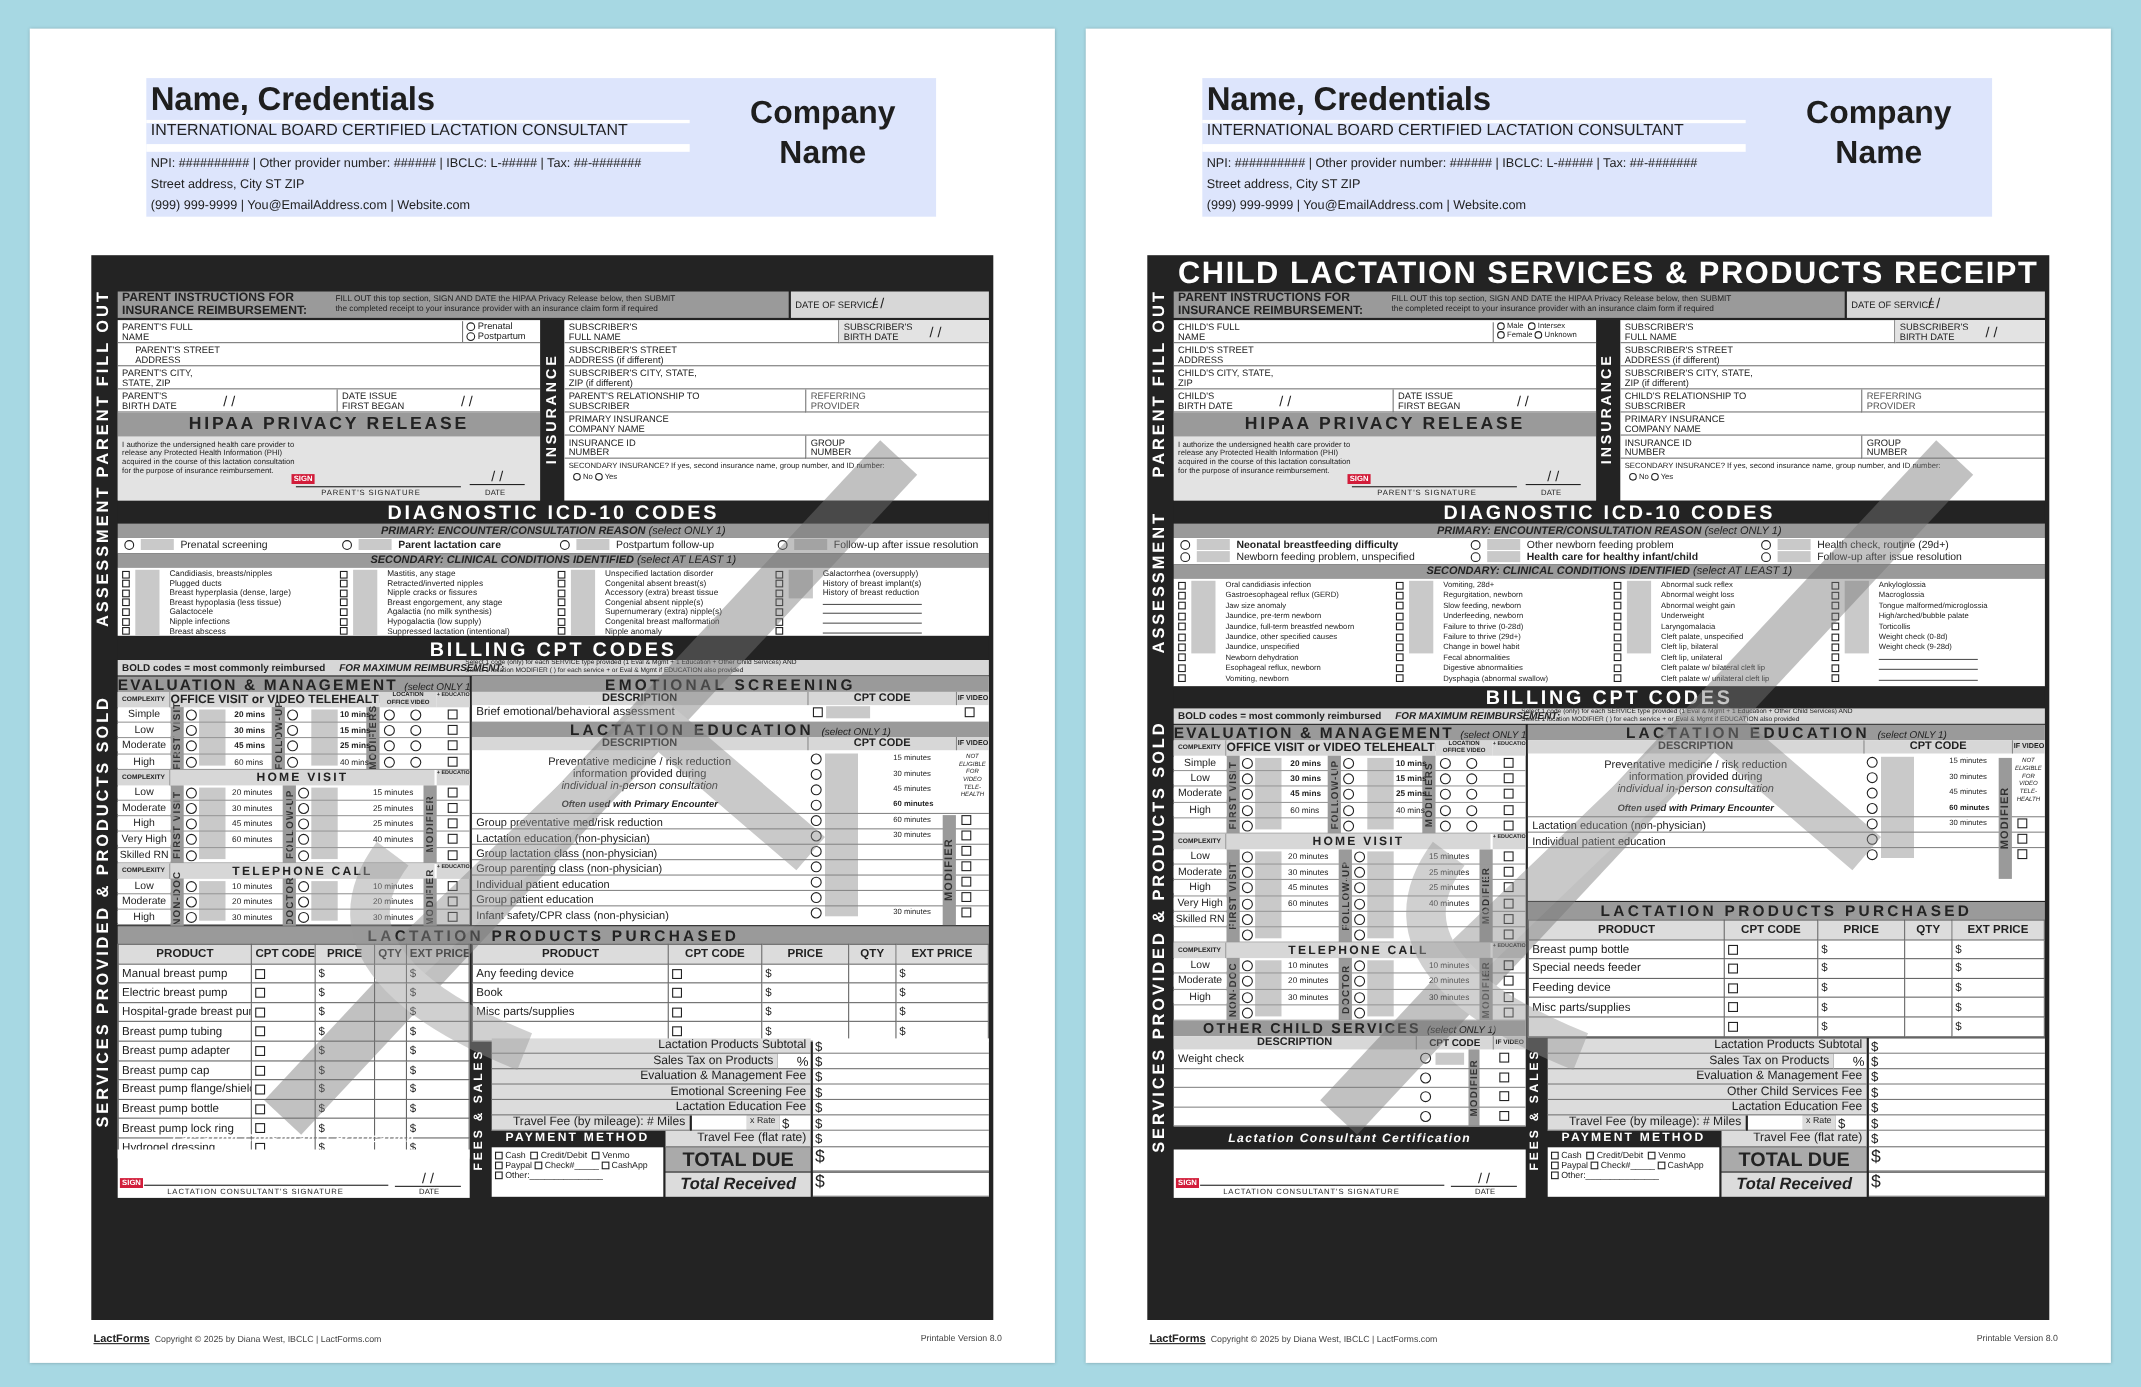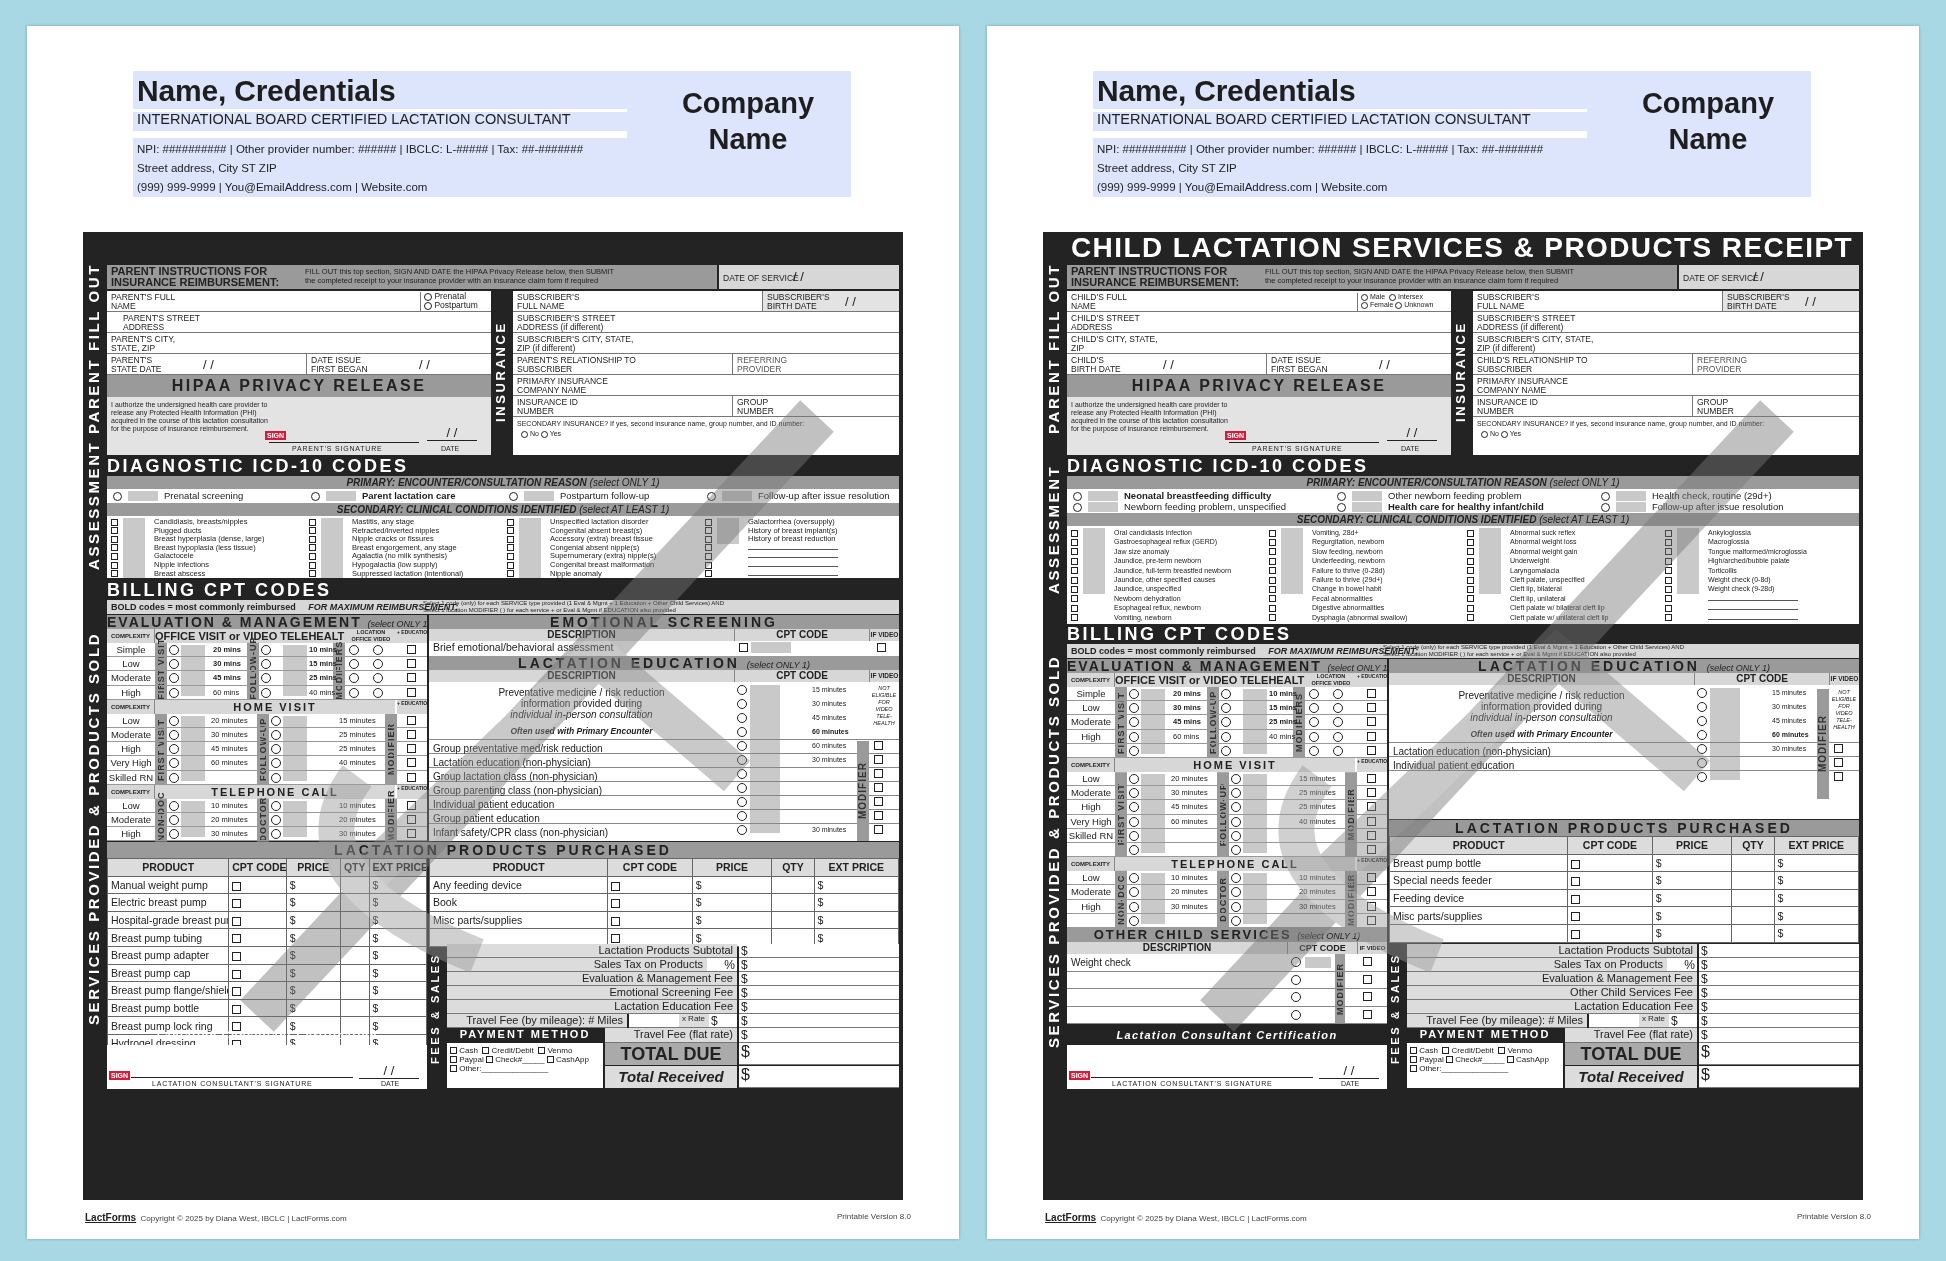"PARENT'S STATE DATE" div.sm { text: STATE -> BIRTH }
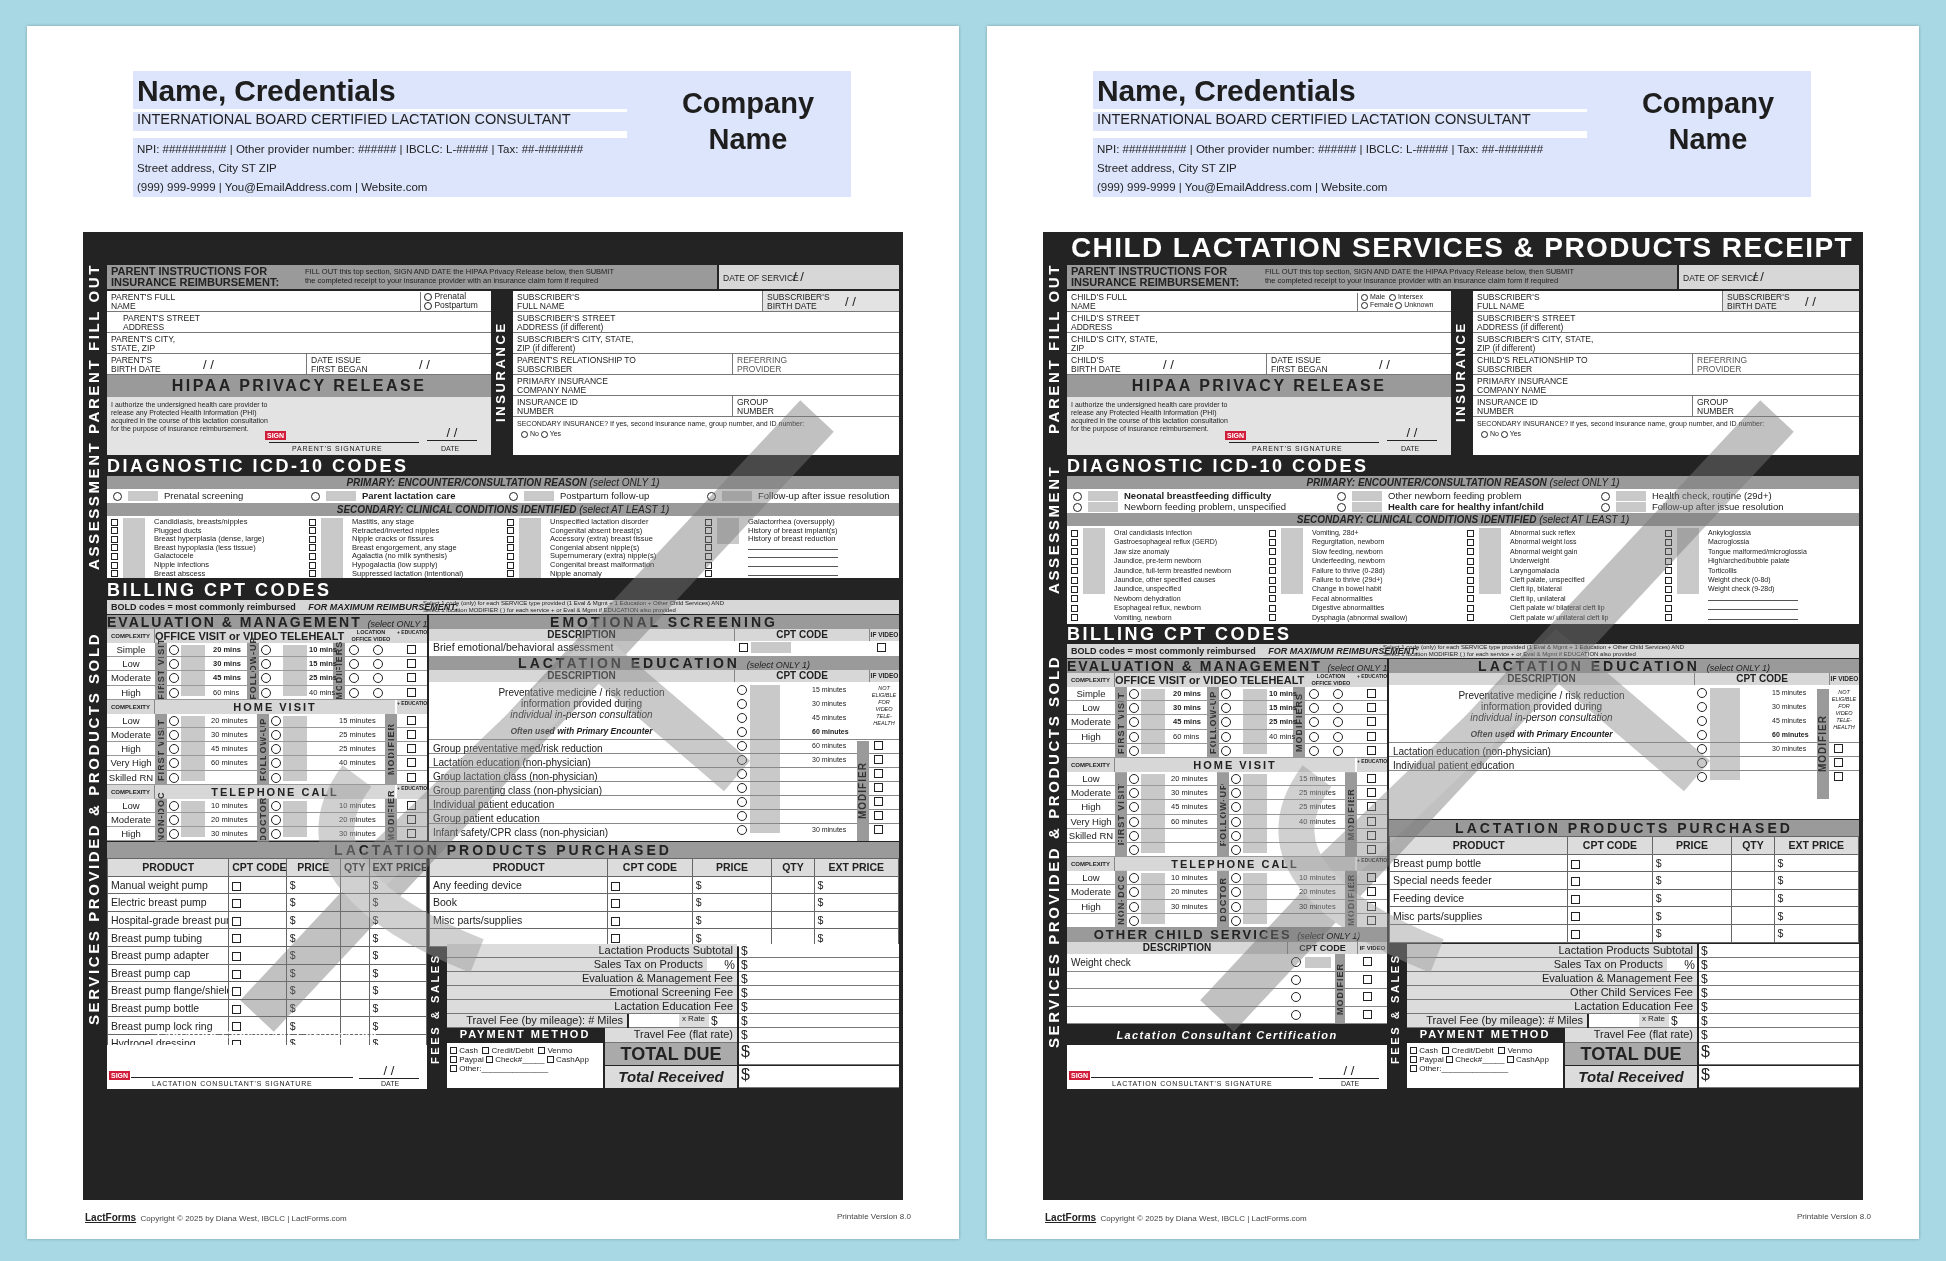"DIAGNOSTIC ICD-10 CODES" .dbar { text-align: left -> center }
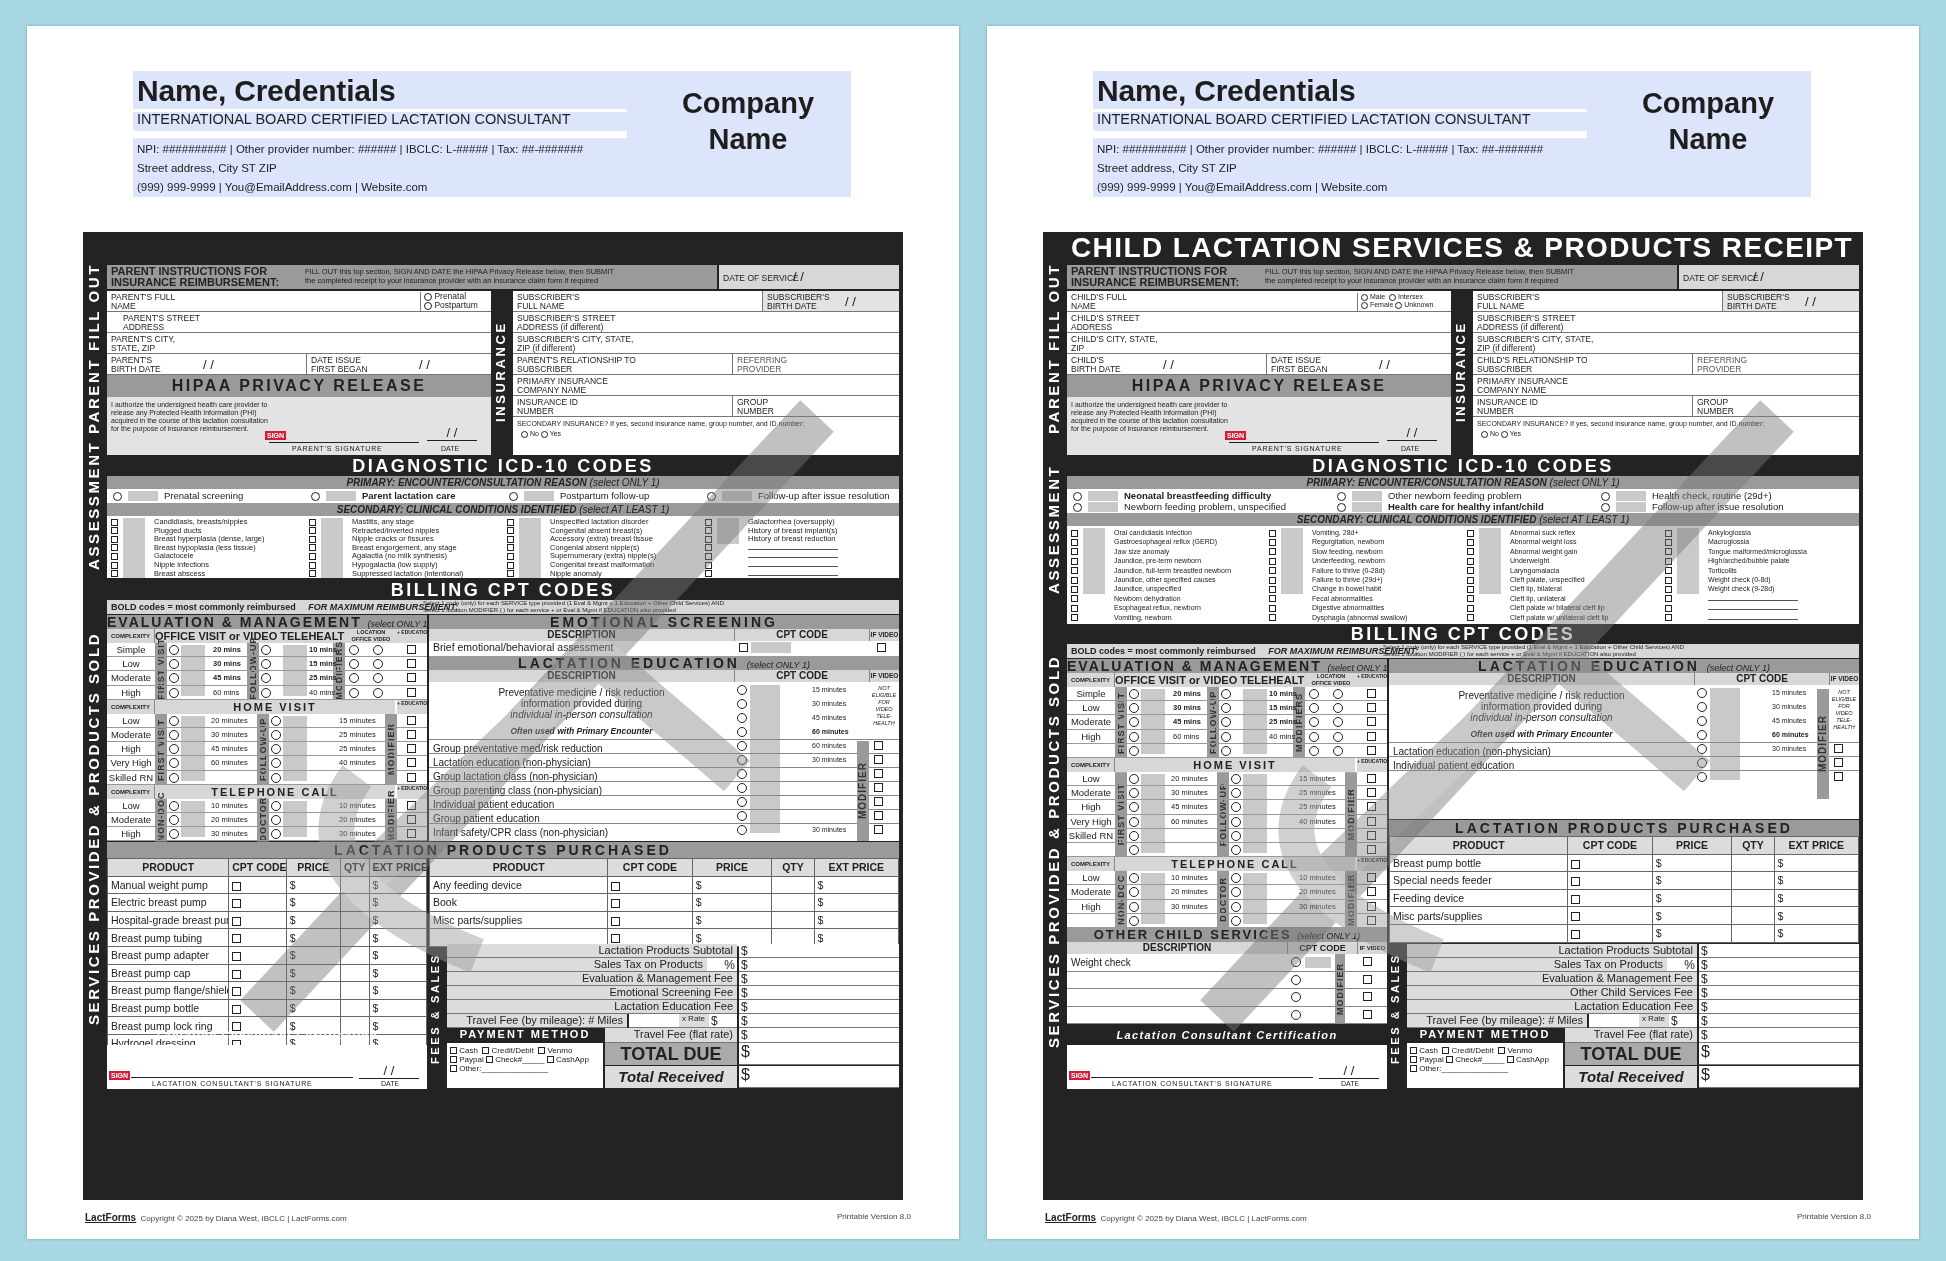"Manual weight pump" td { text: weight -> breast }
